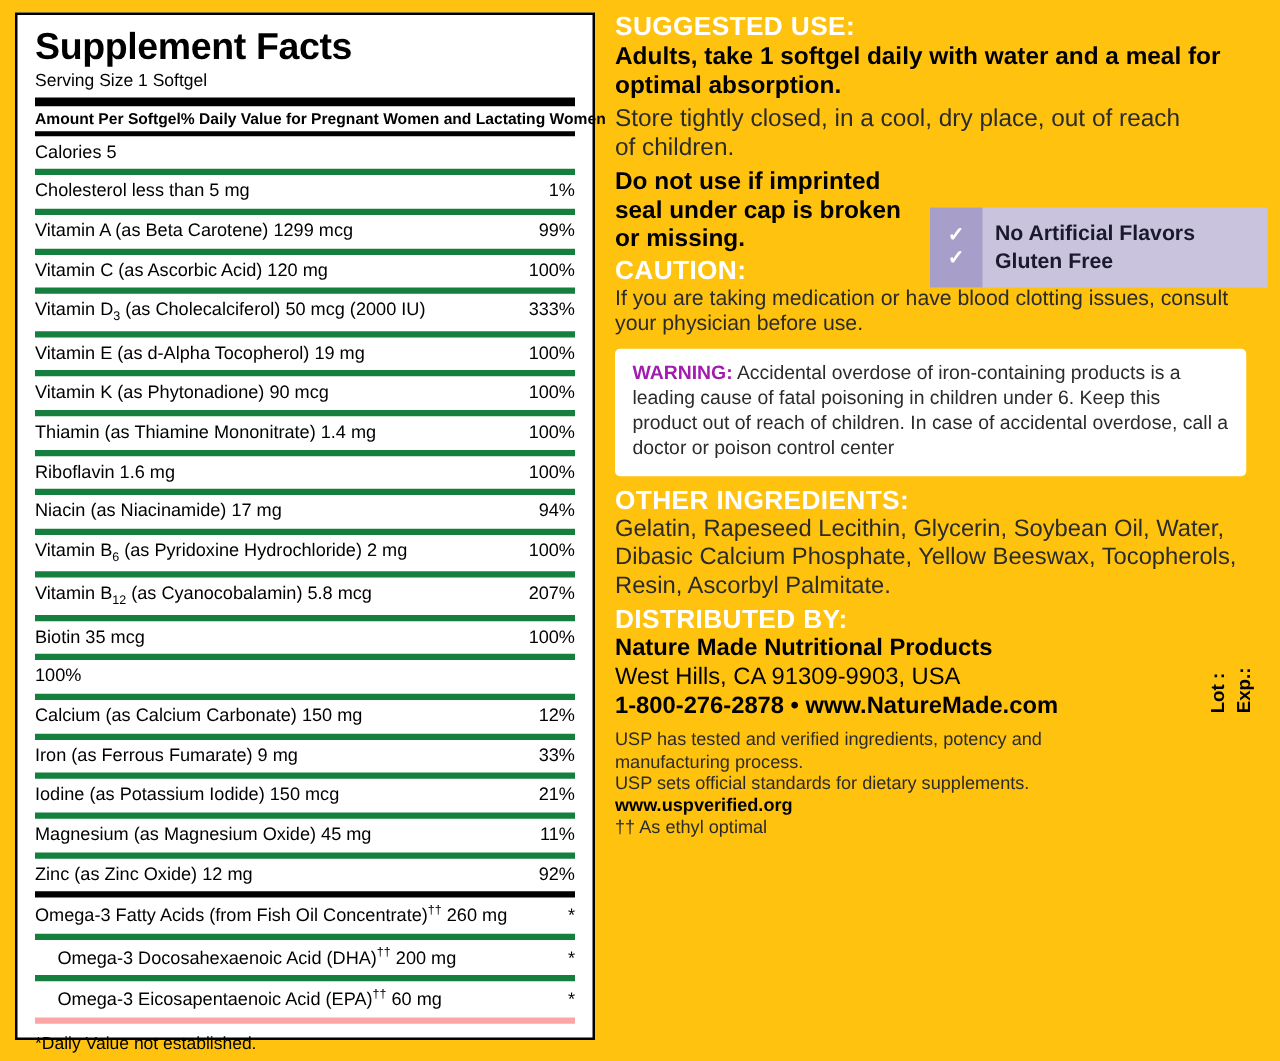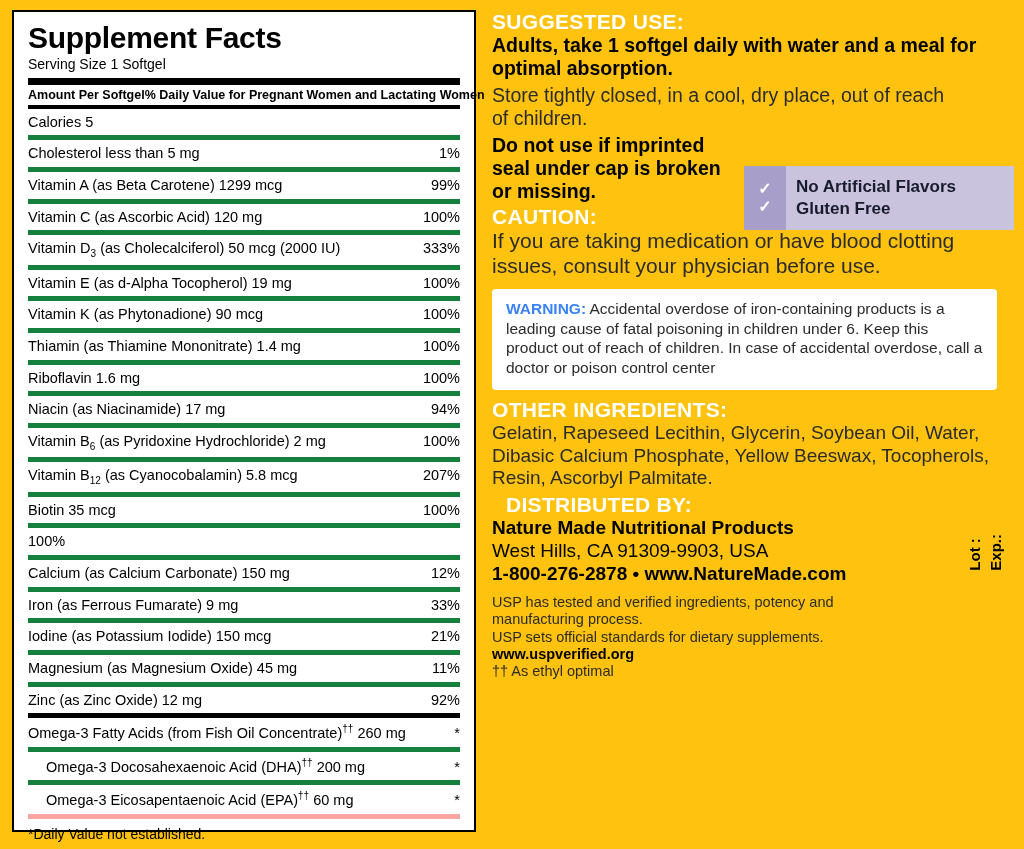"If you are taking medication" .caution-txt { font-size: 21px -> 17px }
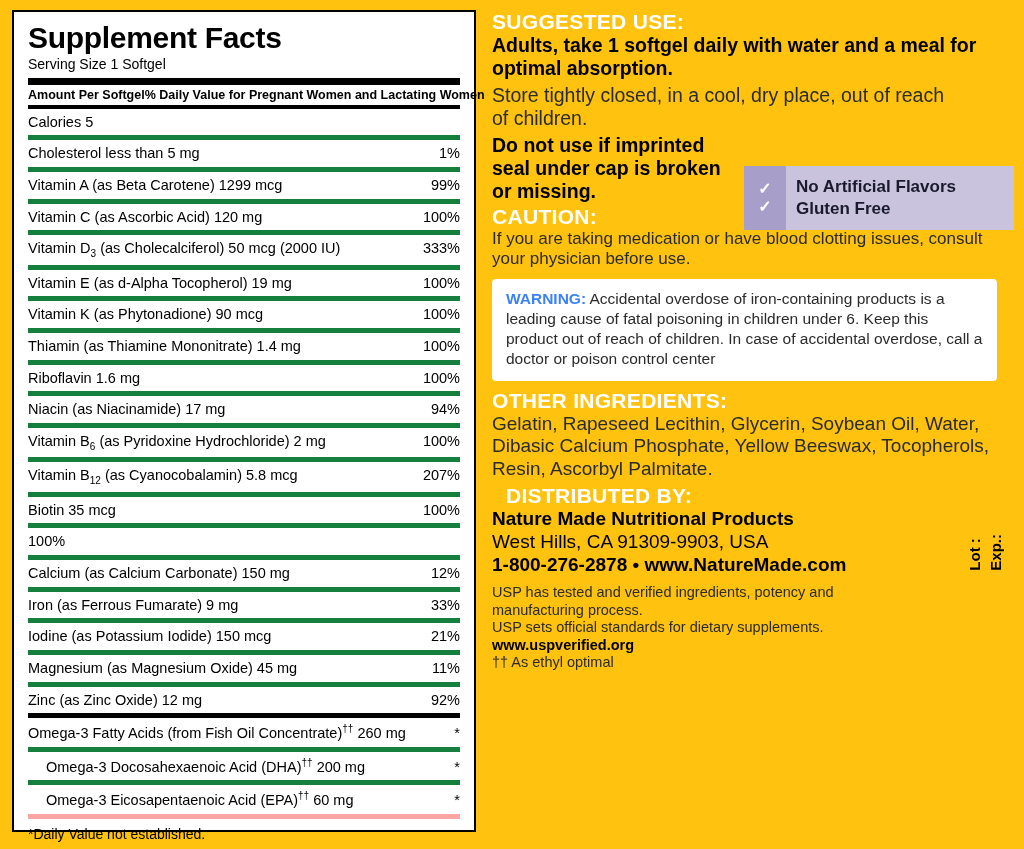"WARNING:" .warning-box .wlabel { color: #3b82f6 -> #a21caf }
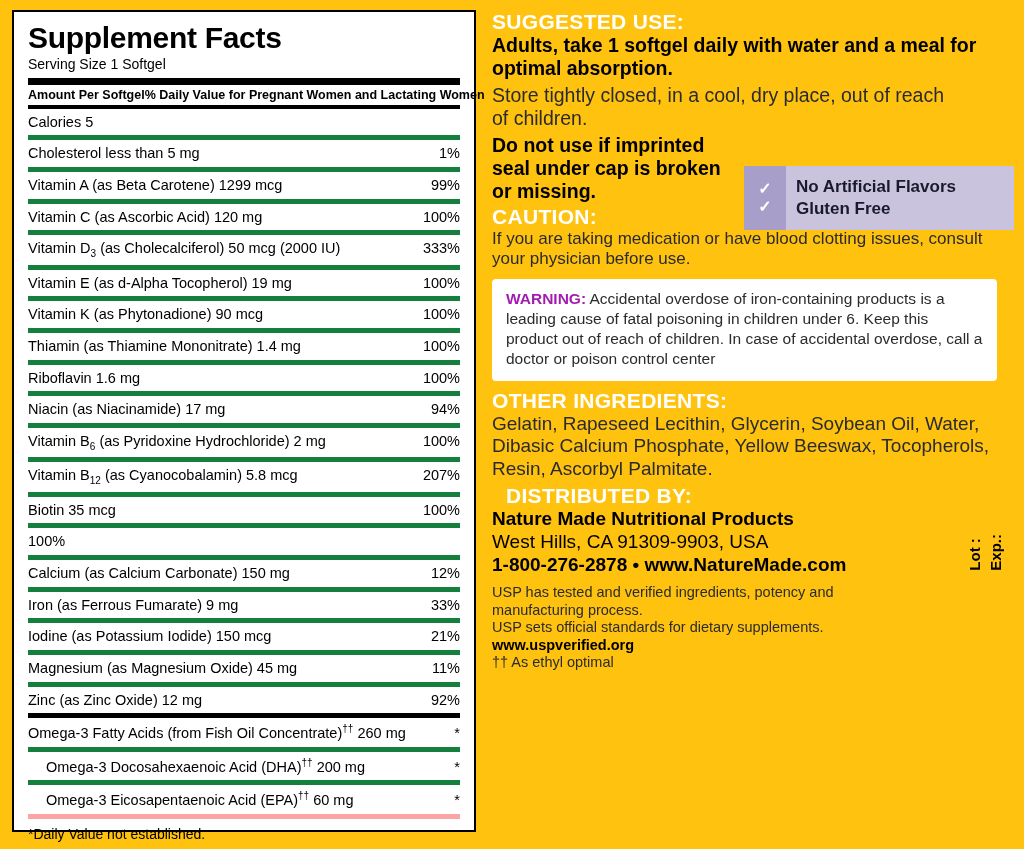"DISTRIBUTED BY:" div.hdr { margin-left: 14px -> none }
